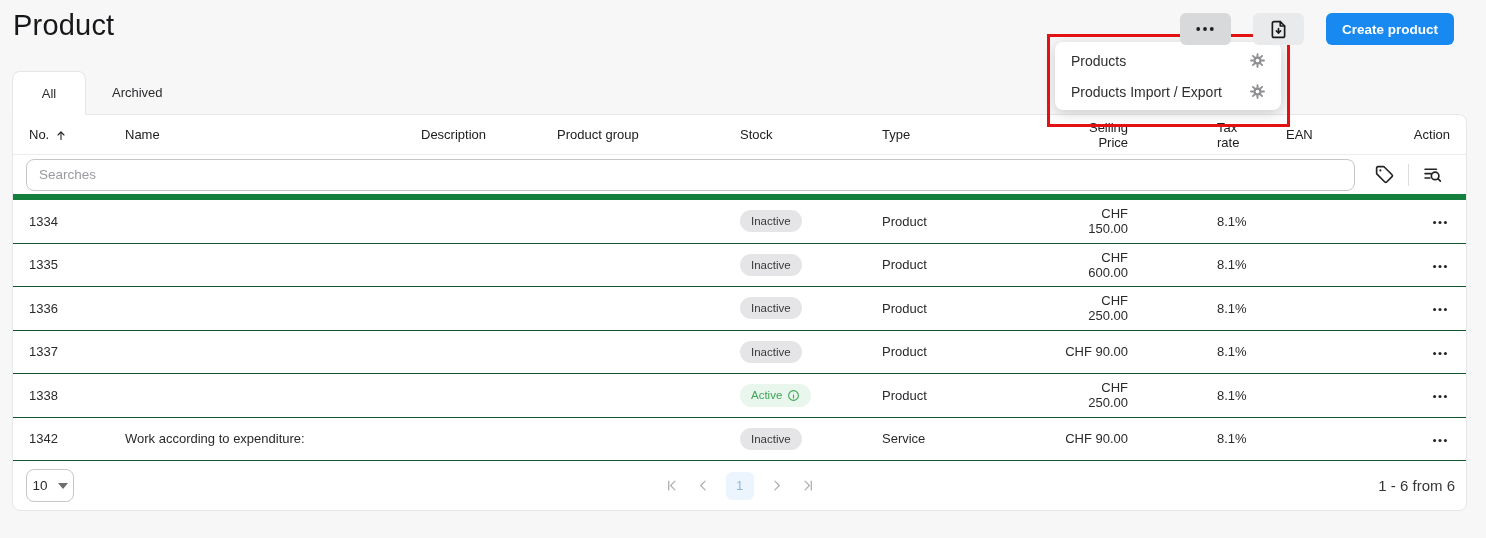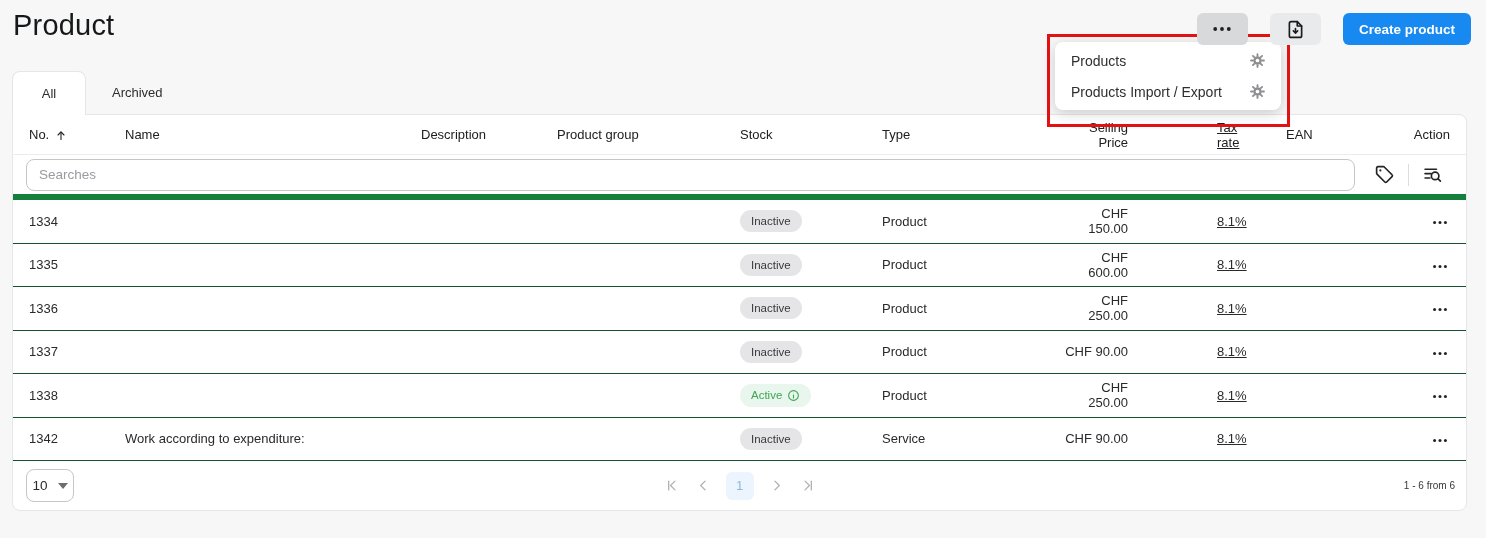"Create product" .toolbar { right: 15px -> 32px }
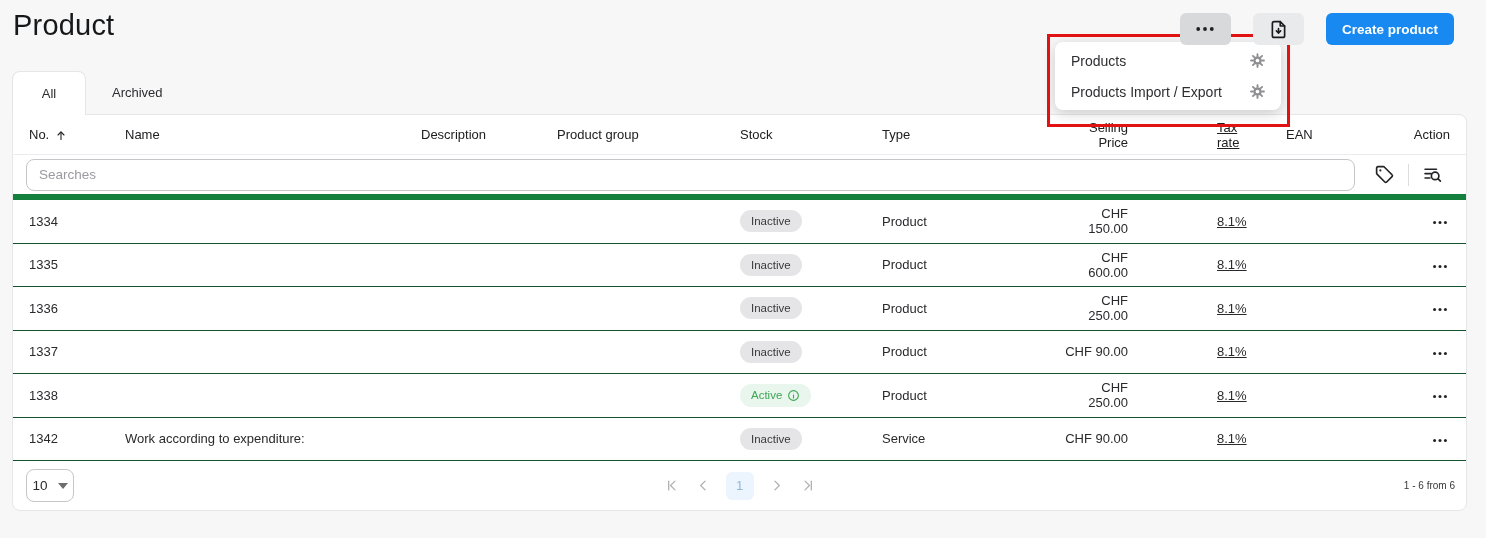"Tax rate" .col-tax { text-decoration: underline -> none }
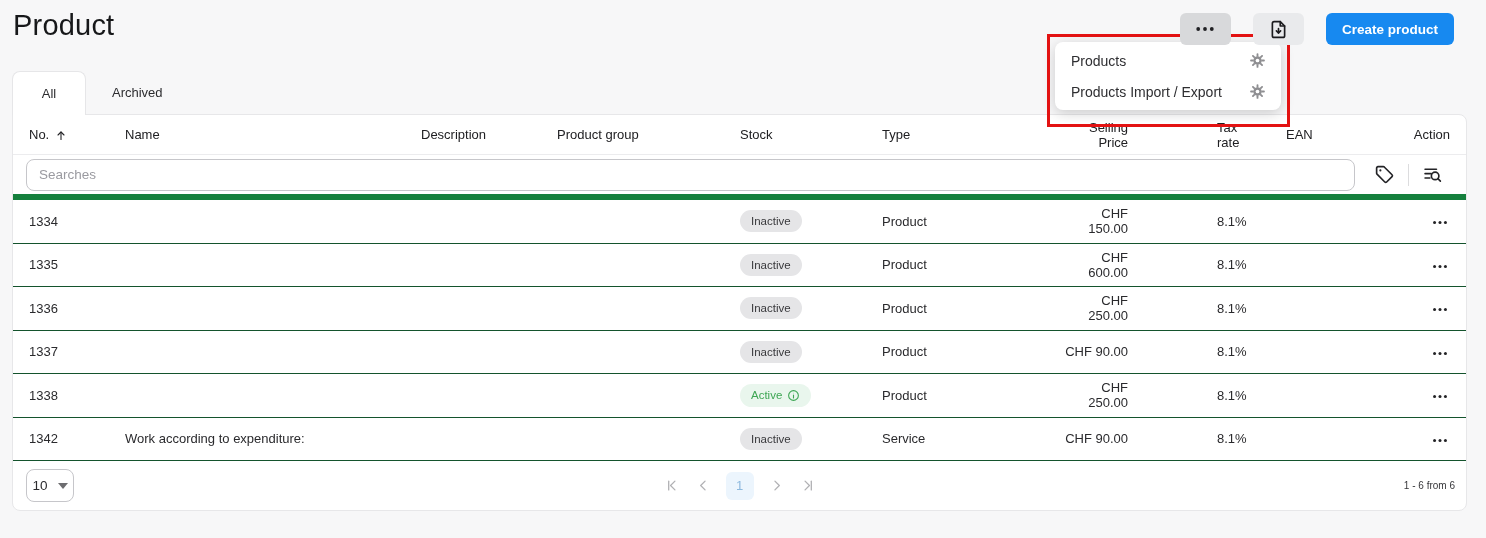"1 - 6 from 6" .range-label { font-size: 10px -> 15px }
